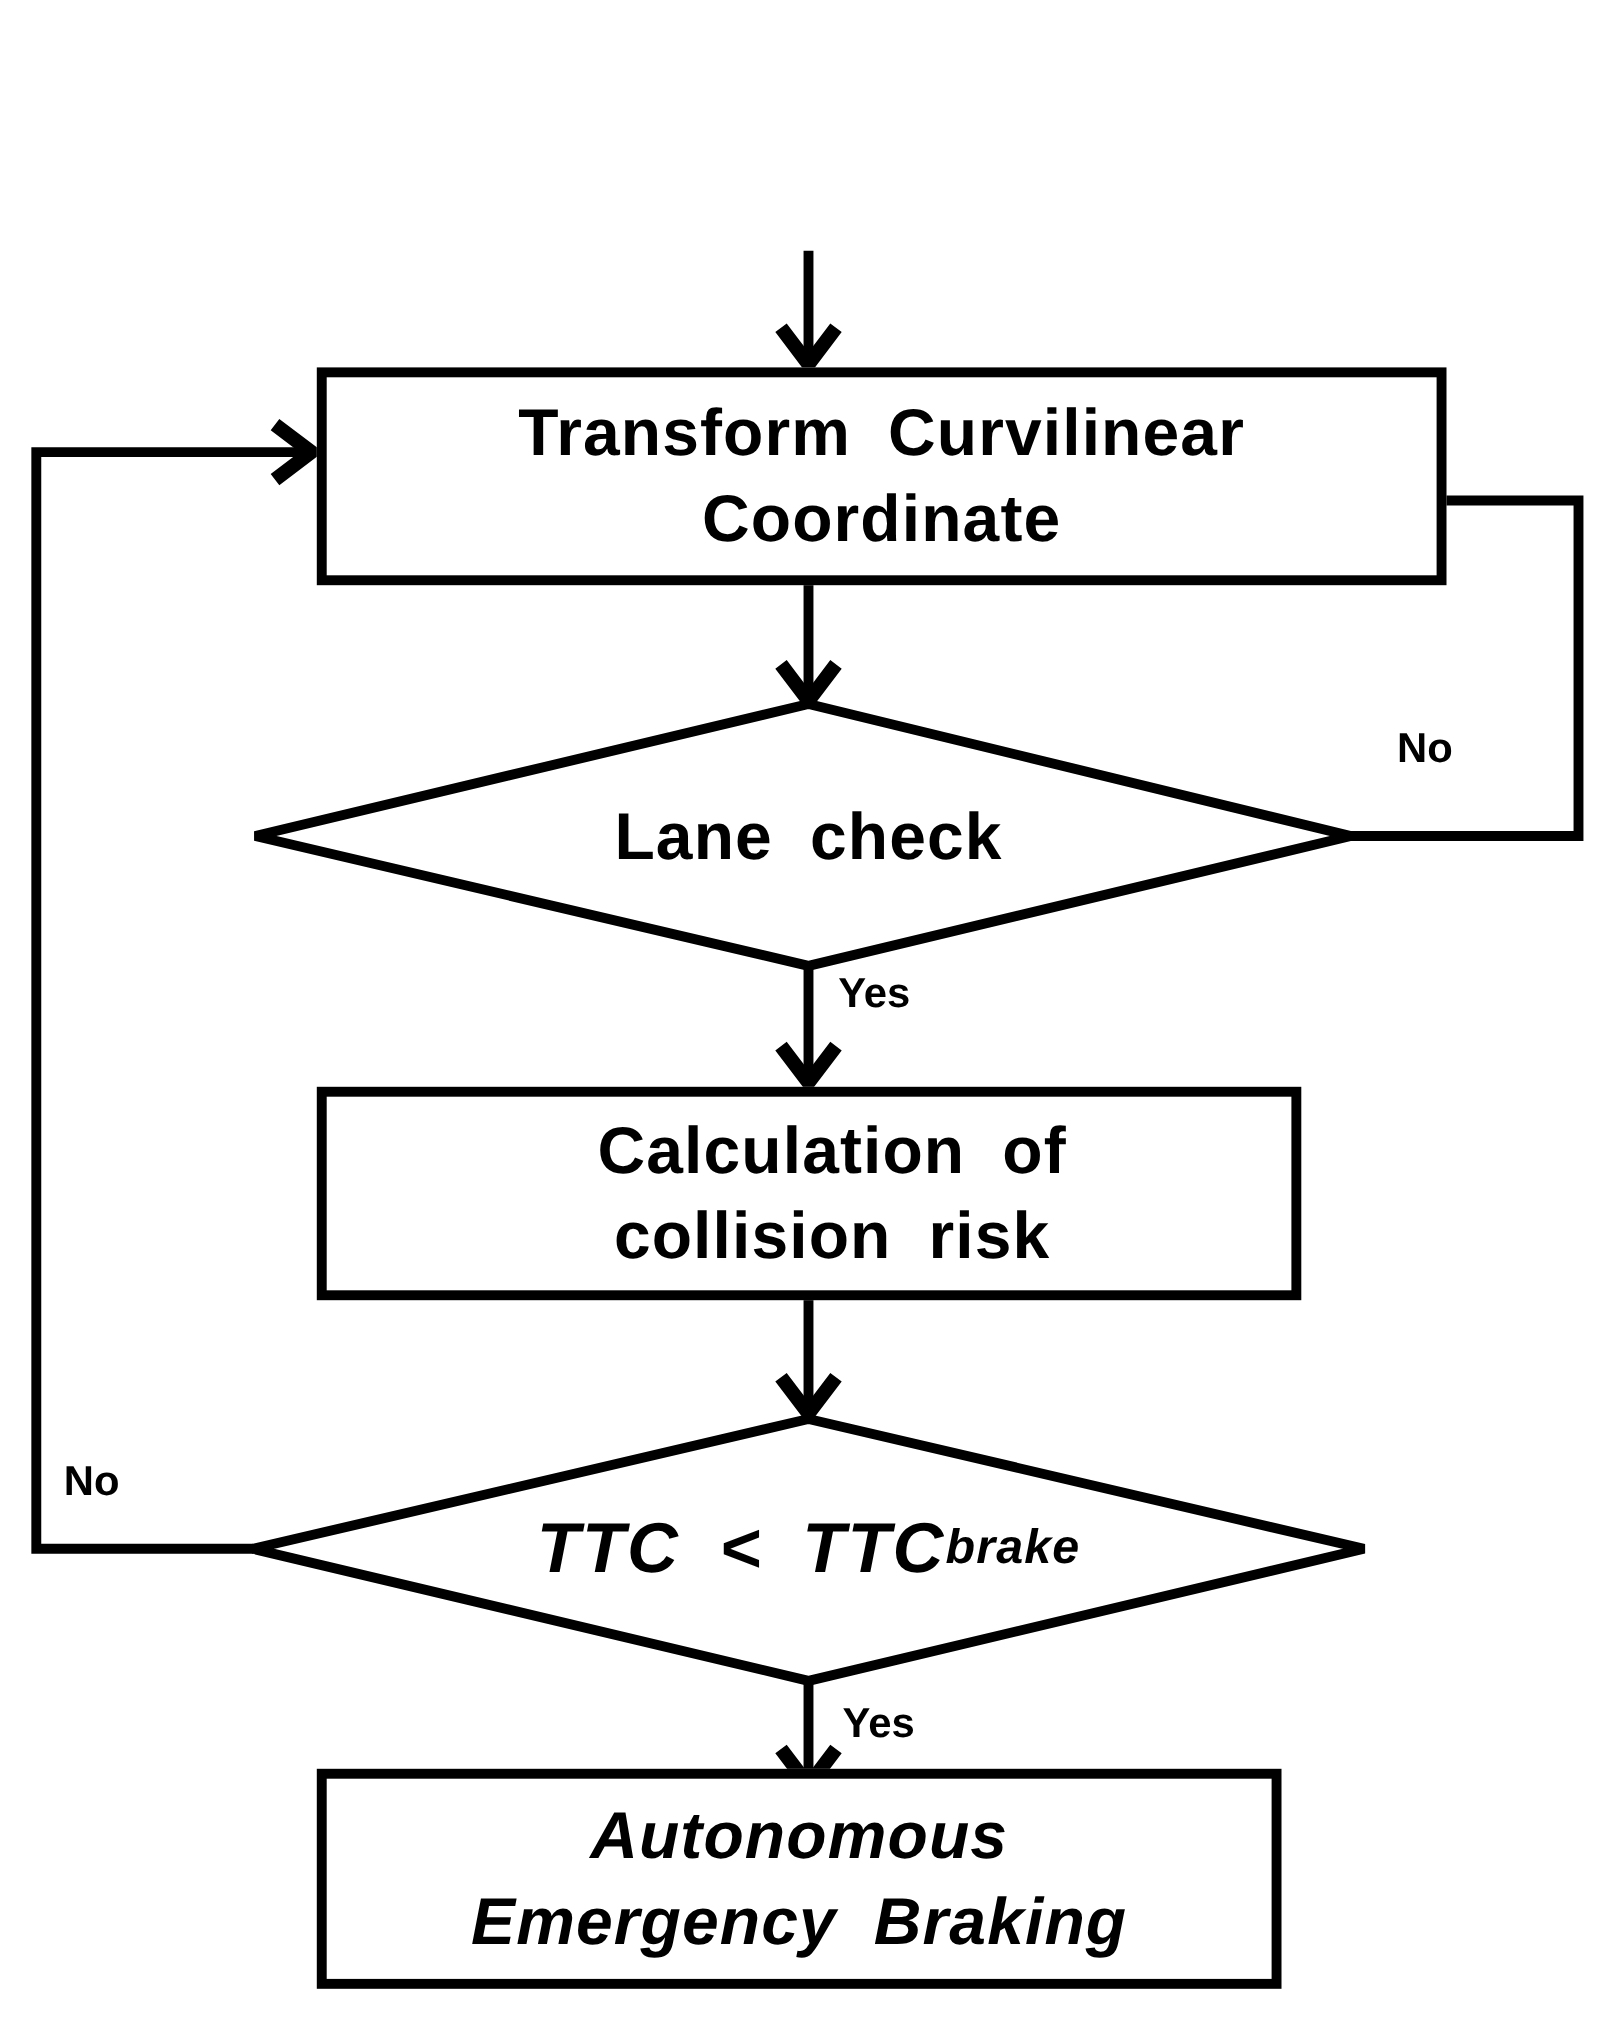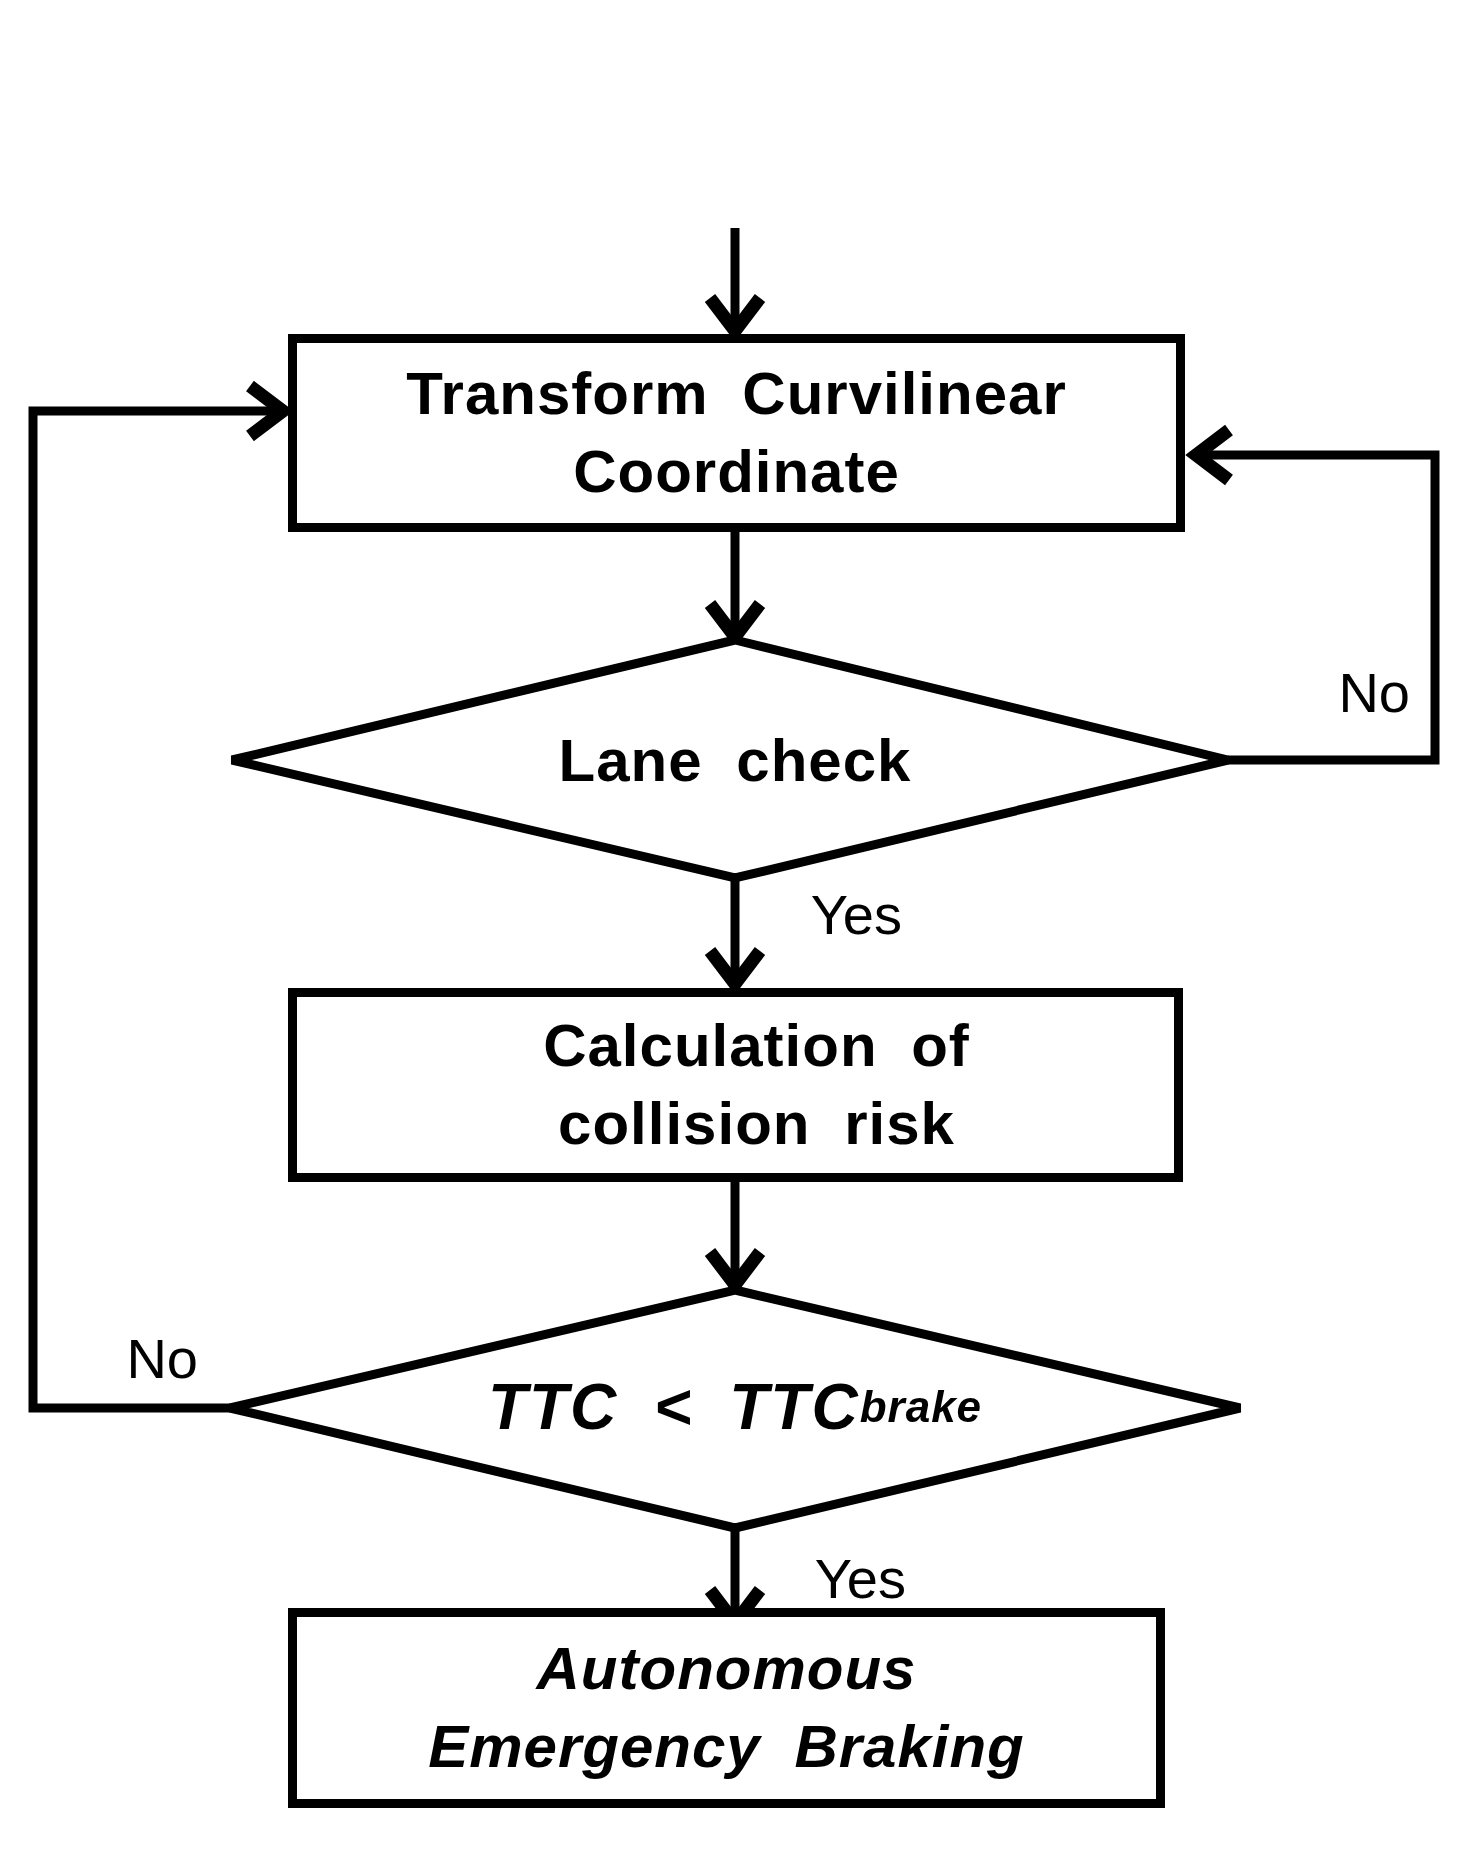"Transform Curvilinear" div.node-rect { width: 897px -> 1027px }
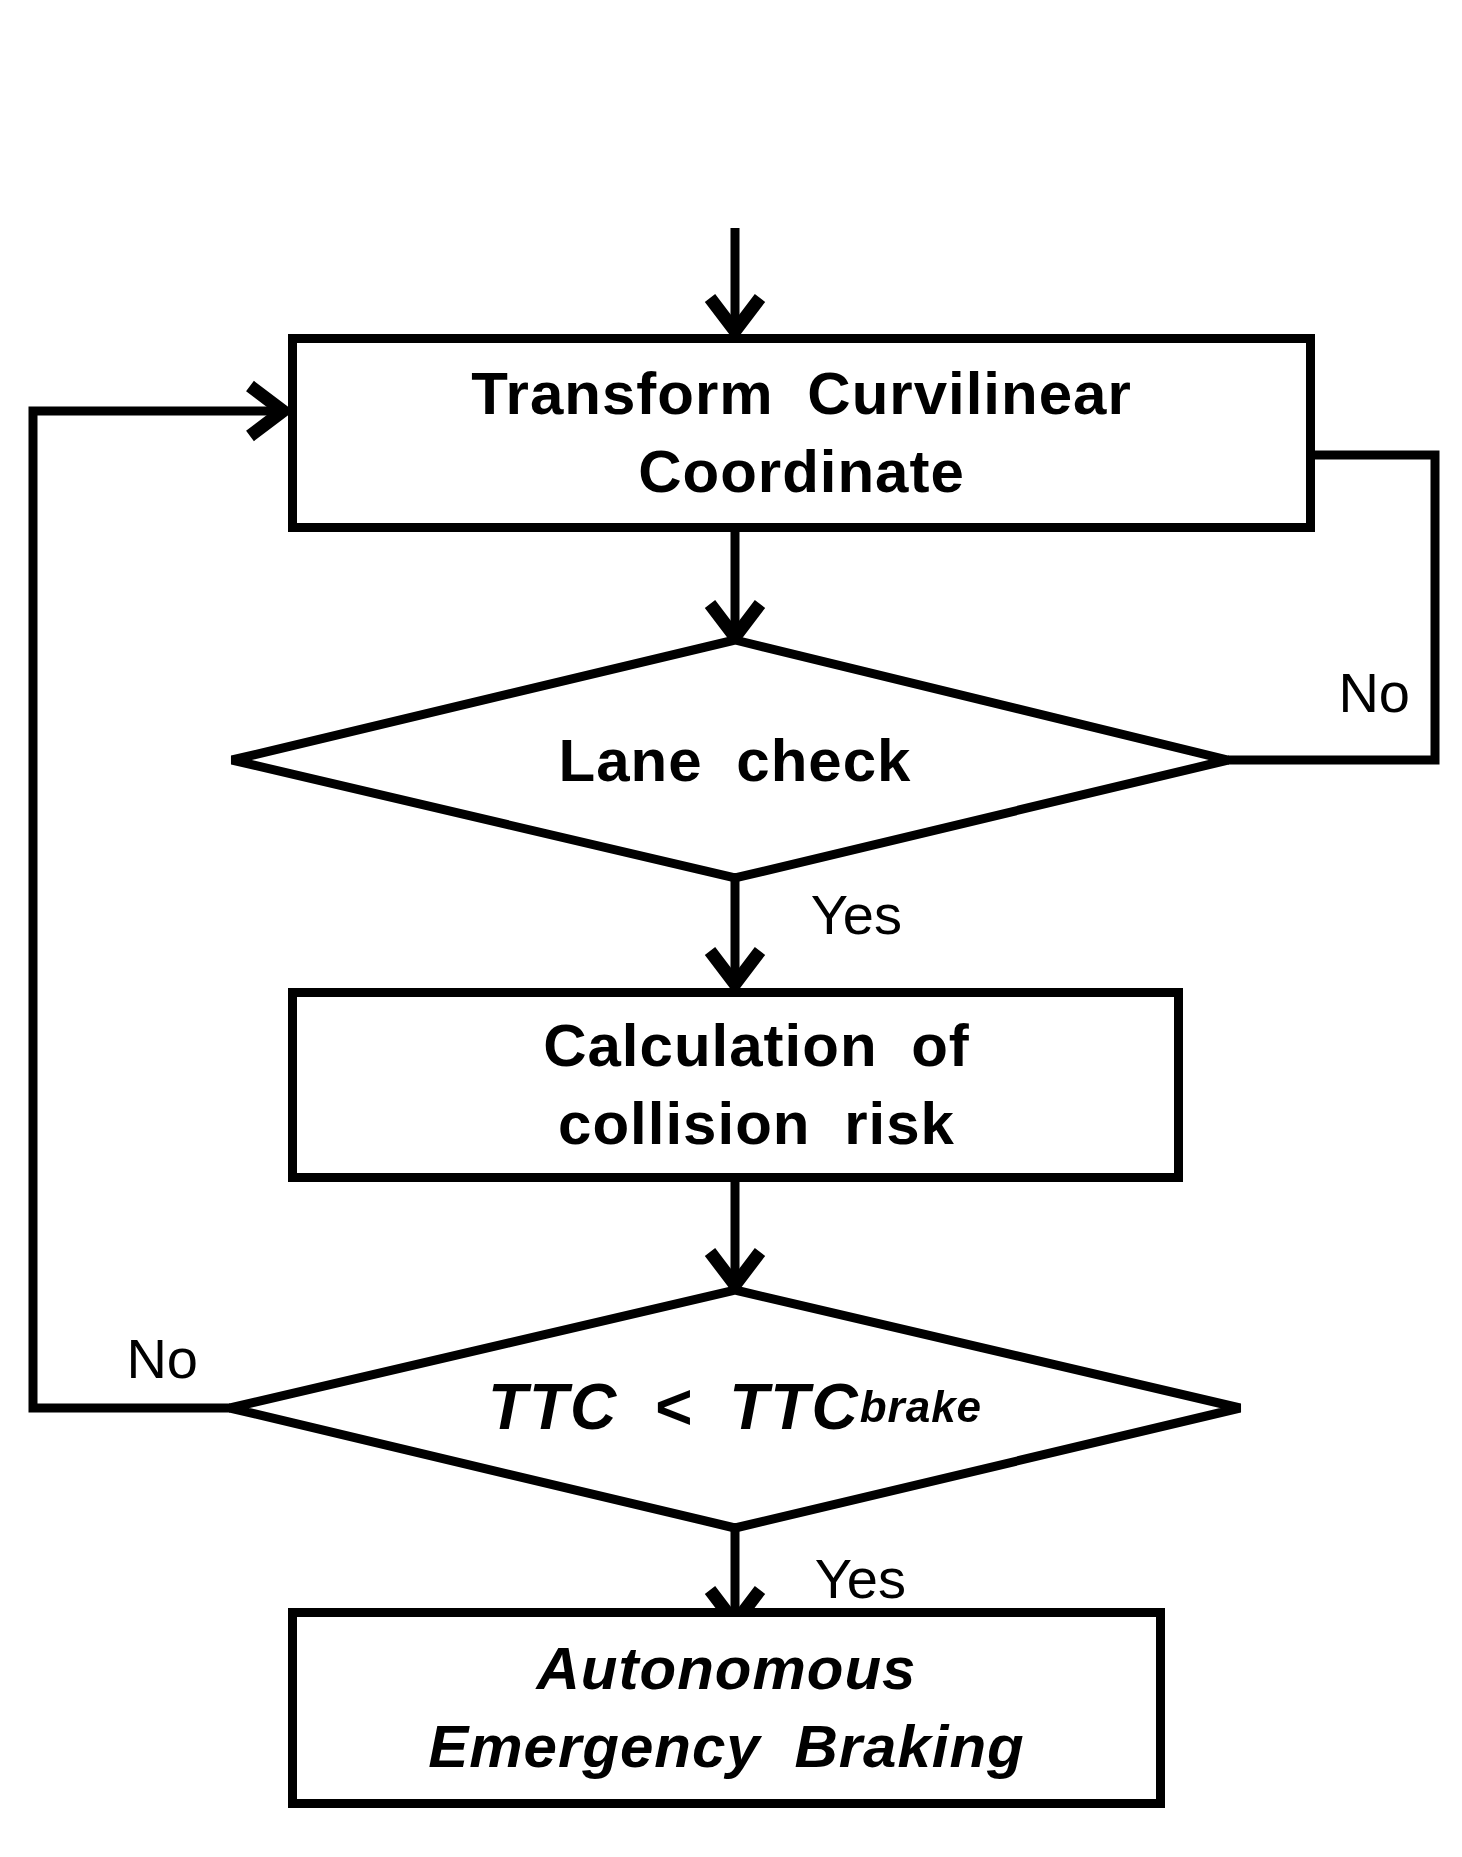"No" .edge-label { font-size: 56px -> 38px; font-weight: 400 -> 700; text-align: right -> left }
